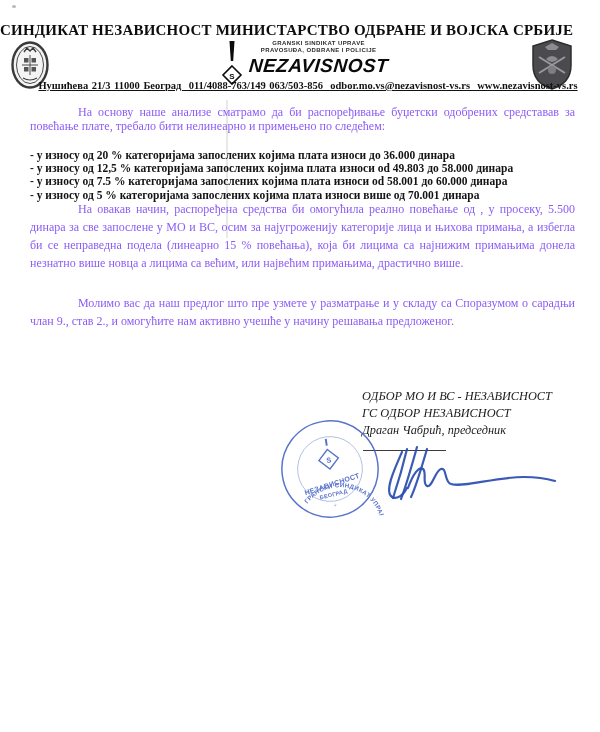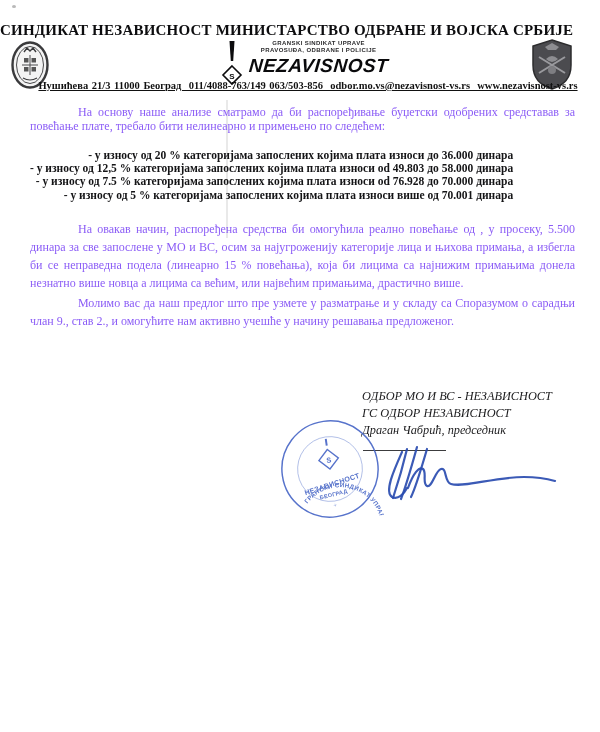"- у износу од 20" .bullet { text-align: right -> none }
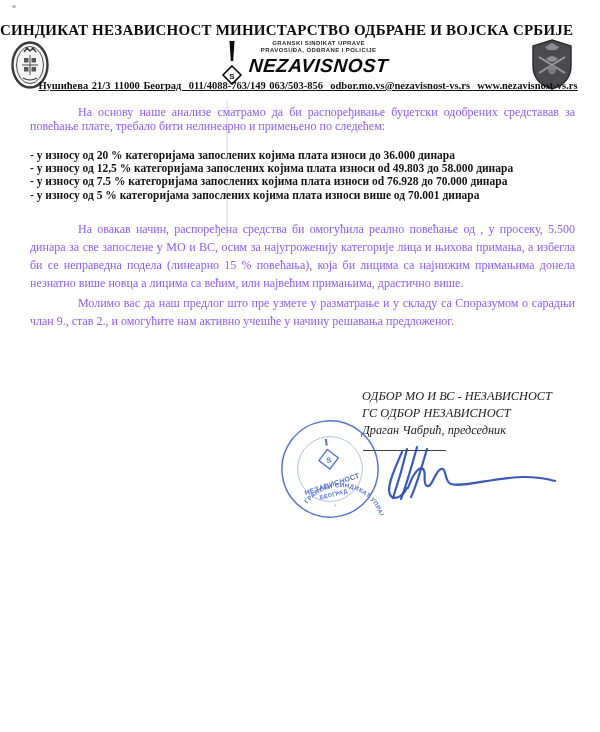"- у износу од 7.5" div.bullet { text: 76.928 до 70.000 -> 58.001 до 60.000 }
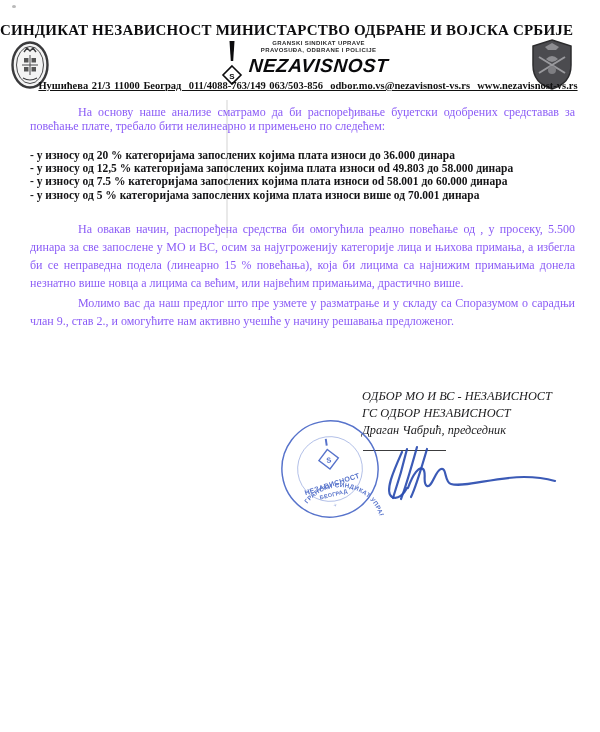"На овакав начин, распоређена средства" .p2 { top: 220px -> 200px }
